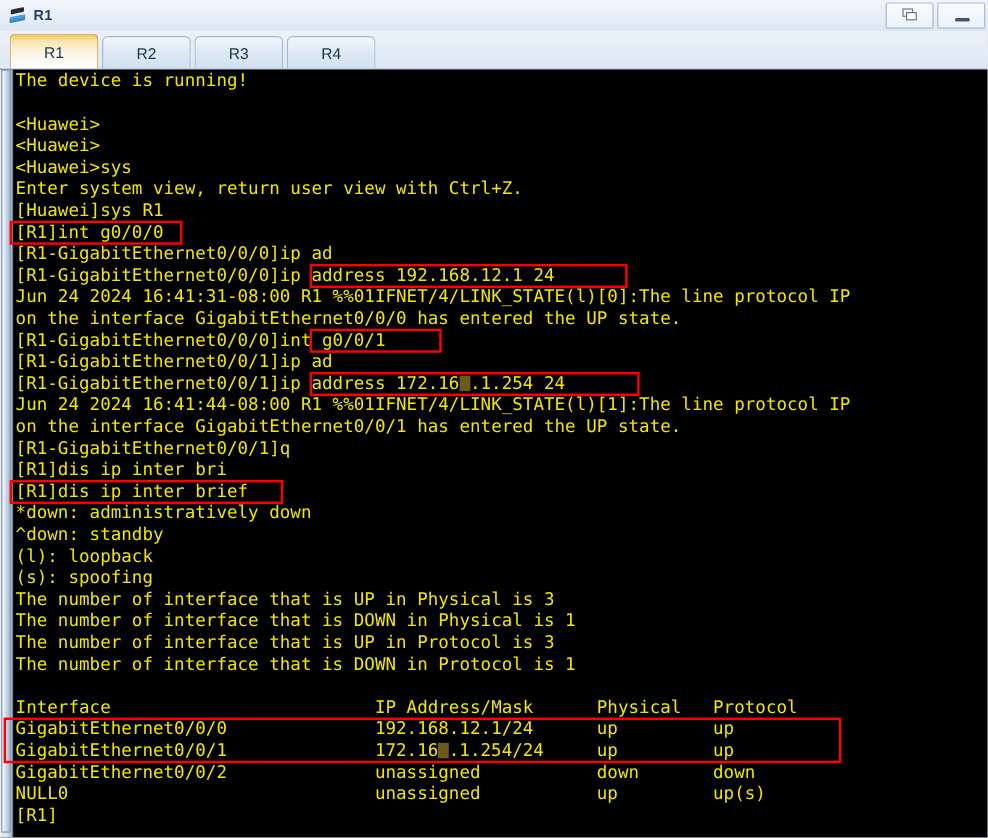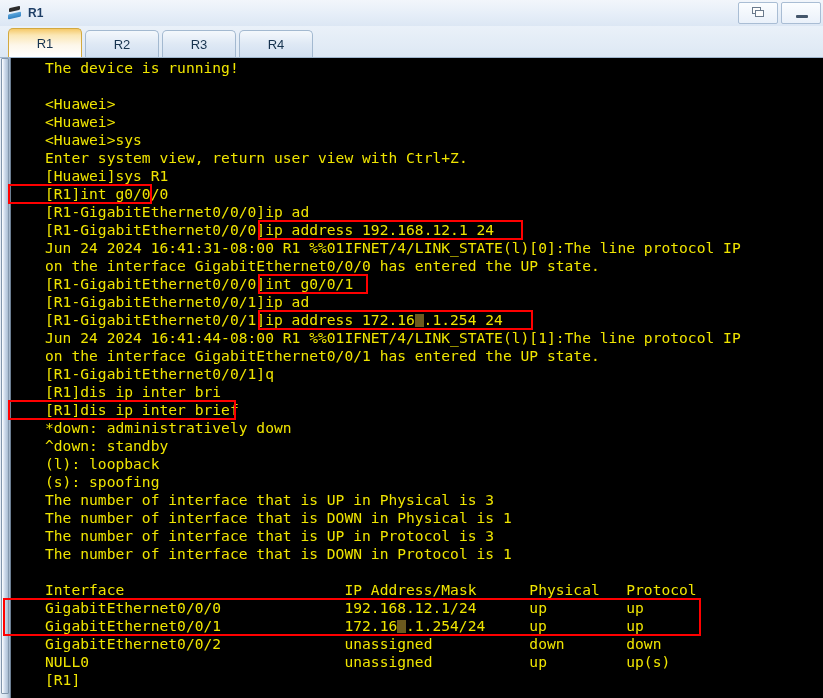"The device is running!" .screen { padding-left: 32px -> none }
